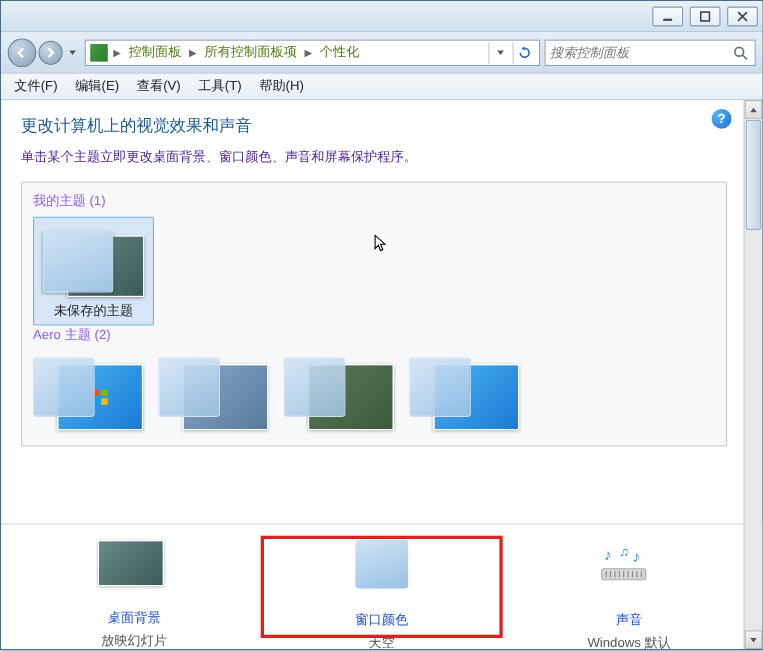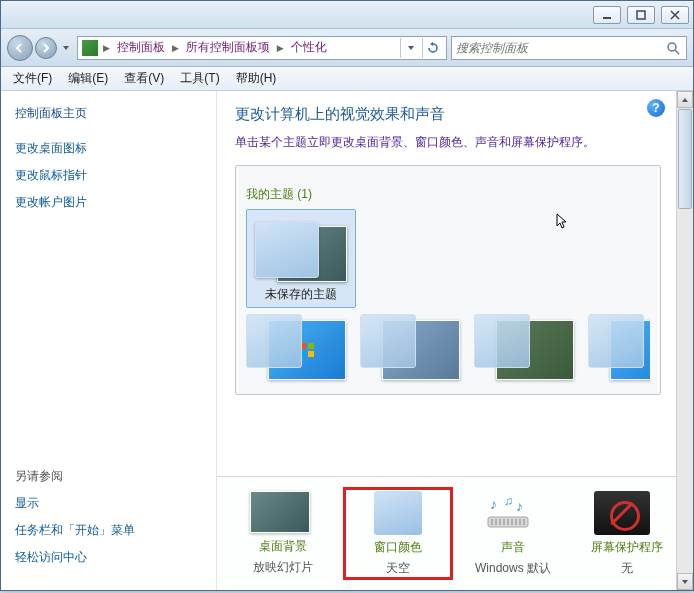"控制面板" .bc-item { color: #701a75 -> #4d7c0f }
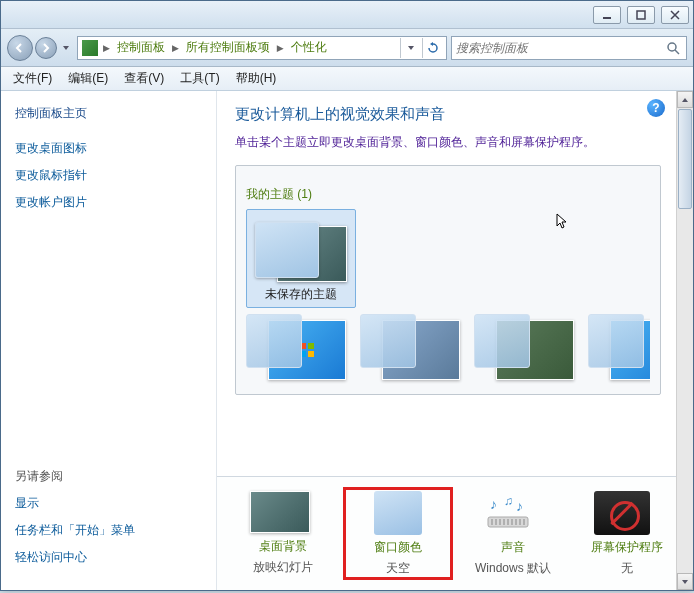"搜索控制面板" .searchbox { width: 236px -> 192px }
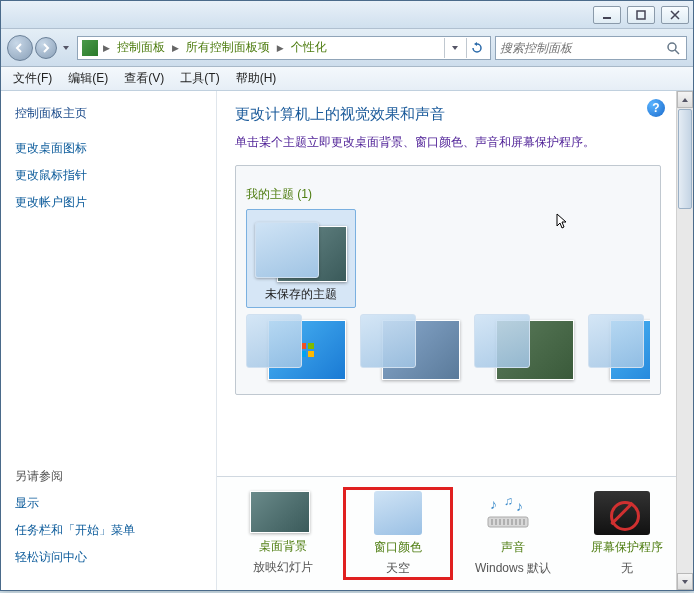"控制面板主页" div.sidebar { html: <div> <div>控制面板主页</div> <div>更改桌面图标</div> <div>更改鼠标指针</div> <div>更改帐户图片</div> <div></div> <div>另请参阅</div> <div>显示</div> <div>任务栏和「开始」菜单</div> <div>轻松访问中心</div> </div> -> none }
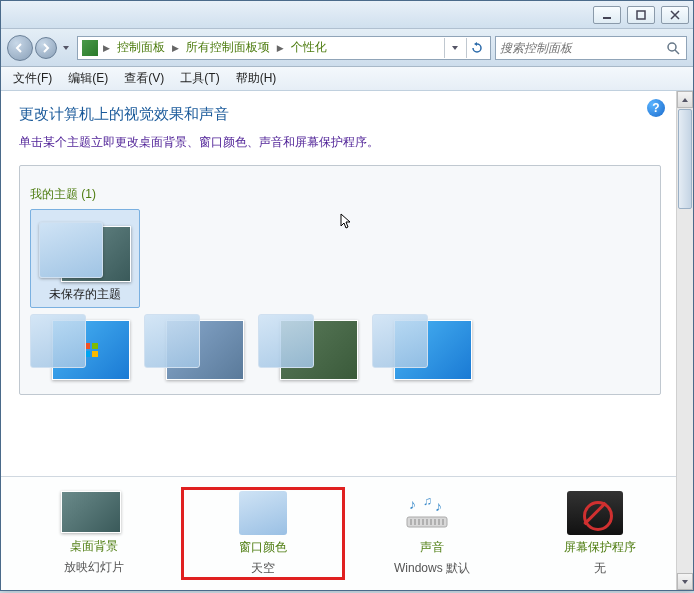"我的主题 (1)" .section-label { color: #4d7c0f -> #8b5cf6; margin-top: 12px -> none }
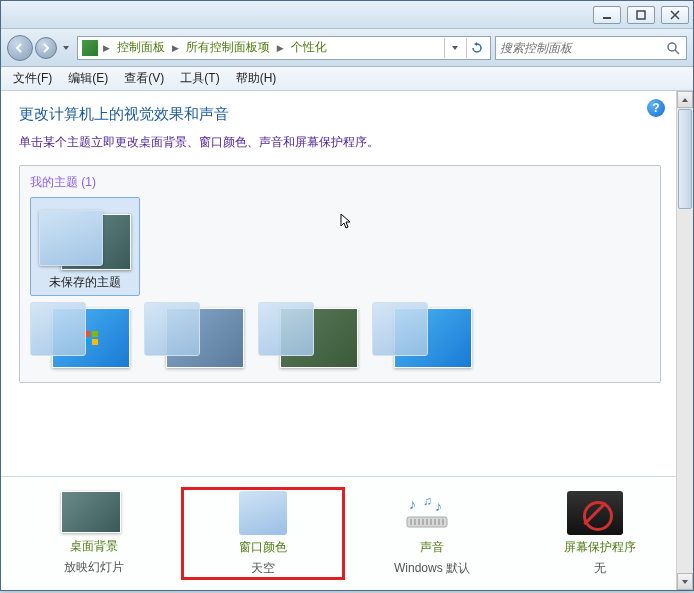"Aero 主题 (2)" div.section-label { html: none -> <div>Aero 主题 (2)</div> }
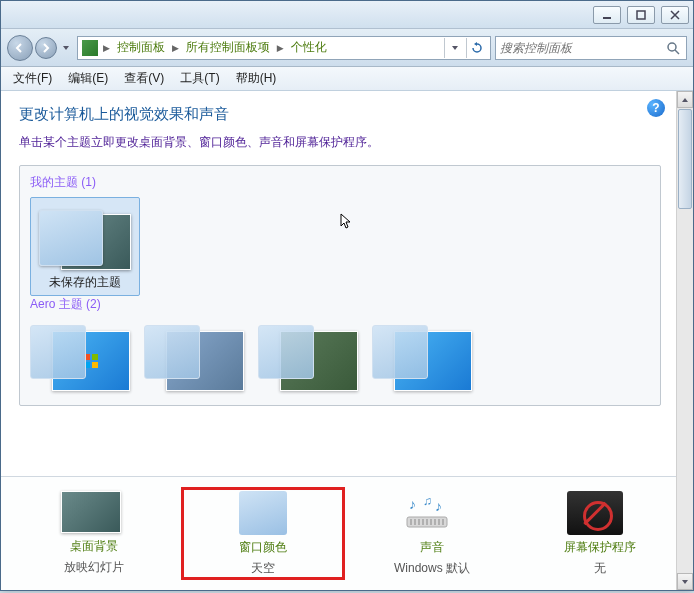"桌面背景" .bp-title { color: #4d7c0f -> #1d4ed8; margin-top: none -> 16px }
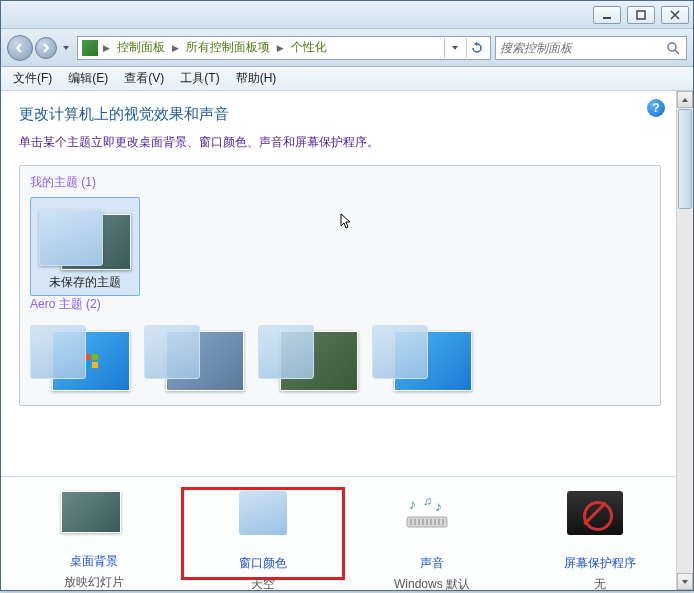"屏幕保护程序" div.bp-item { html: <div> <div> <div></div> </div> <div>屏幕保护程序</div> <div>无</div> </div> -> none }
